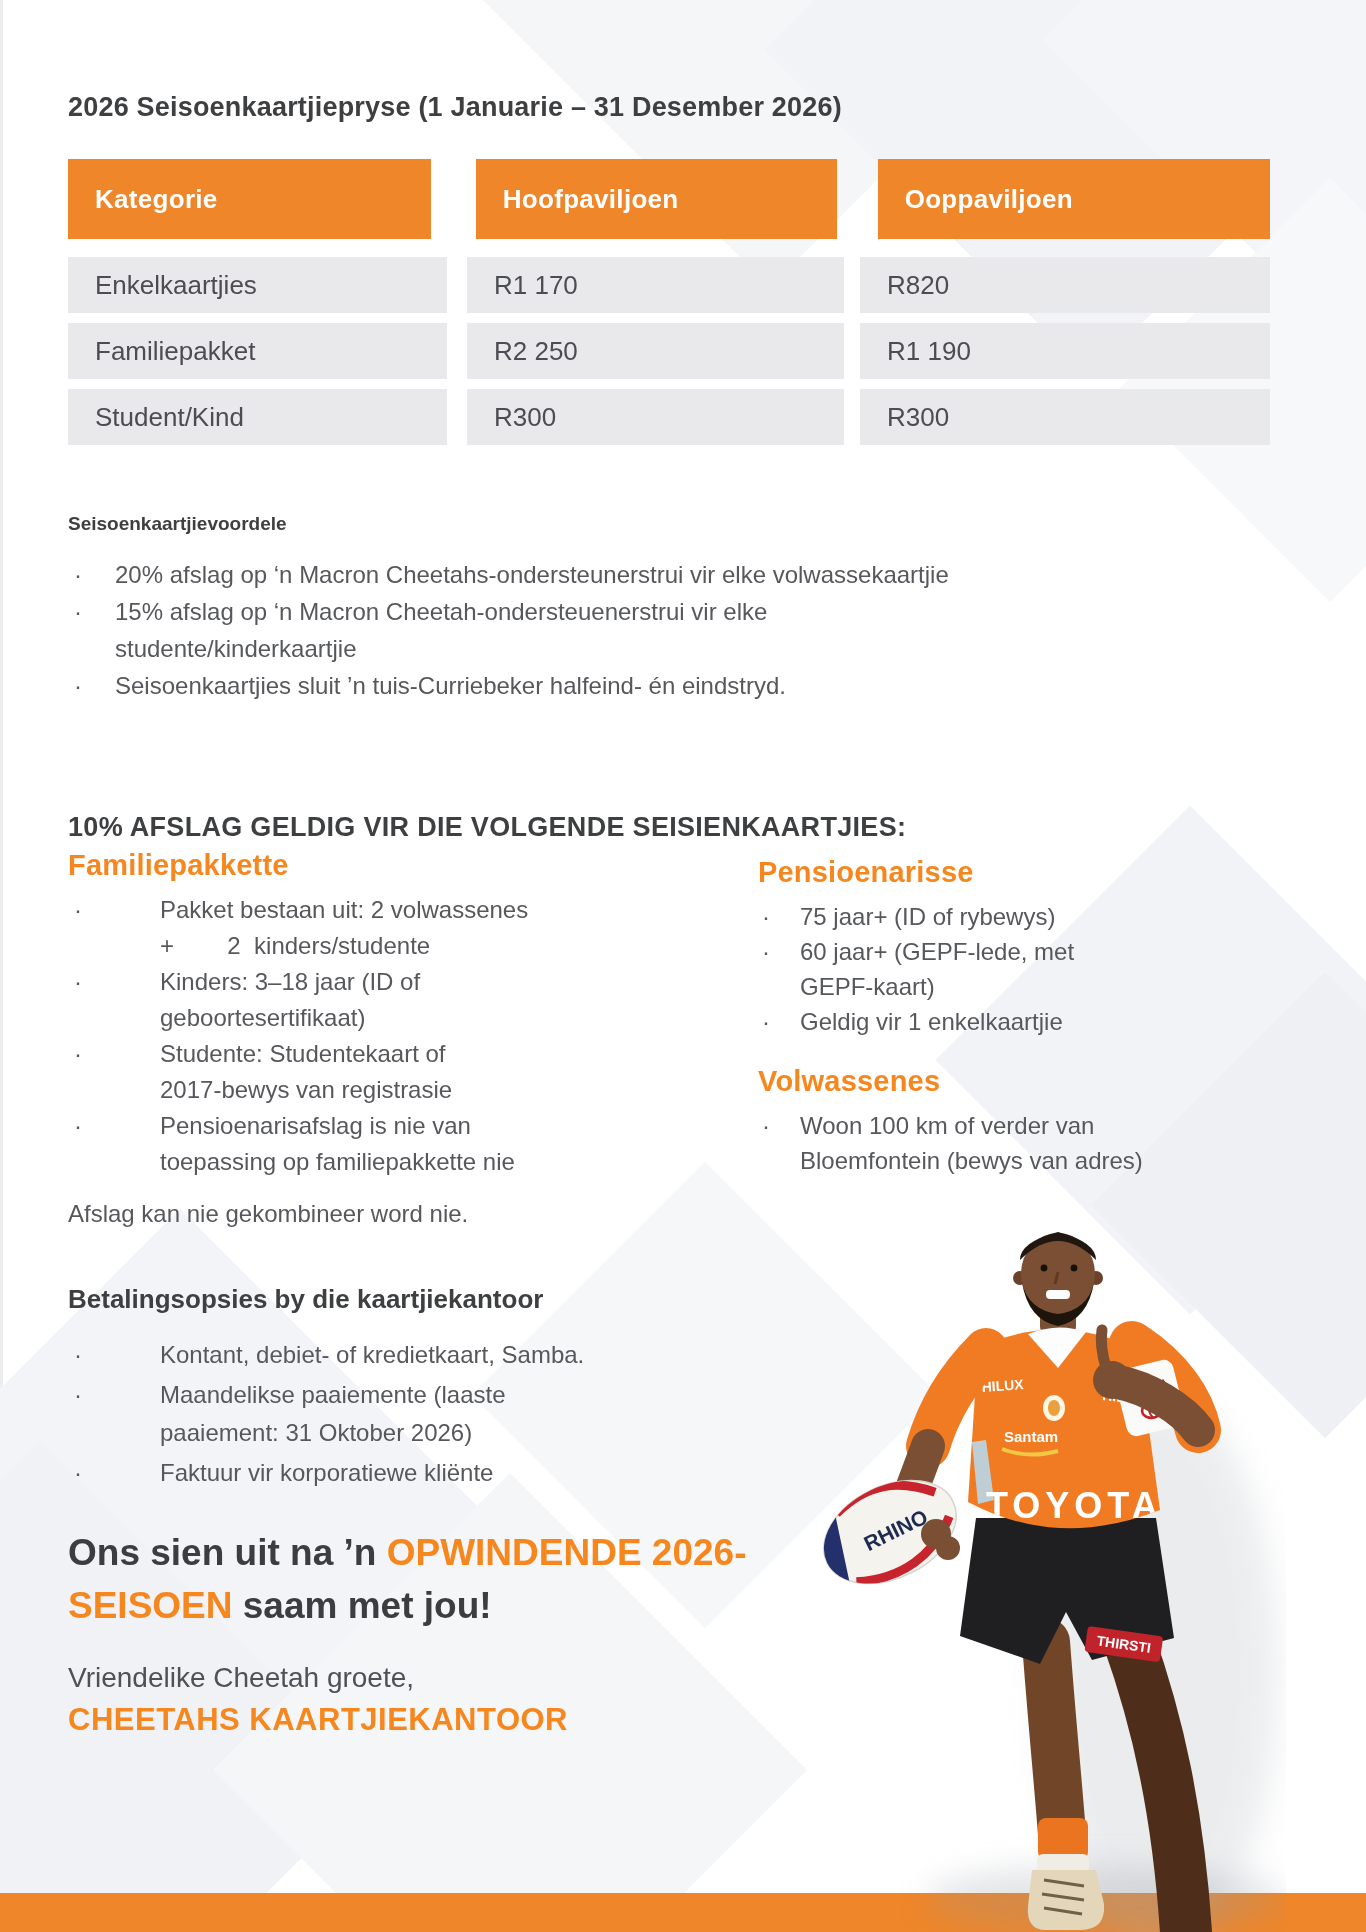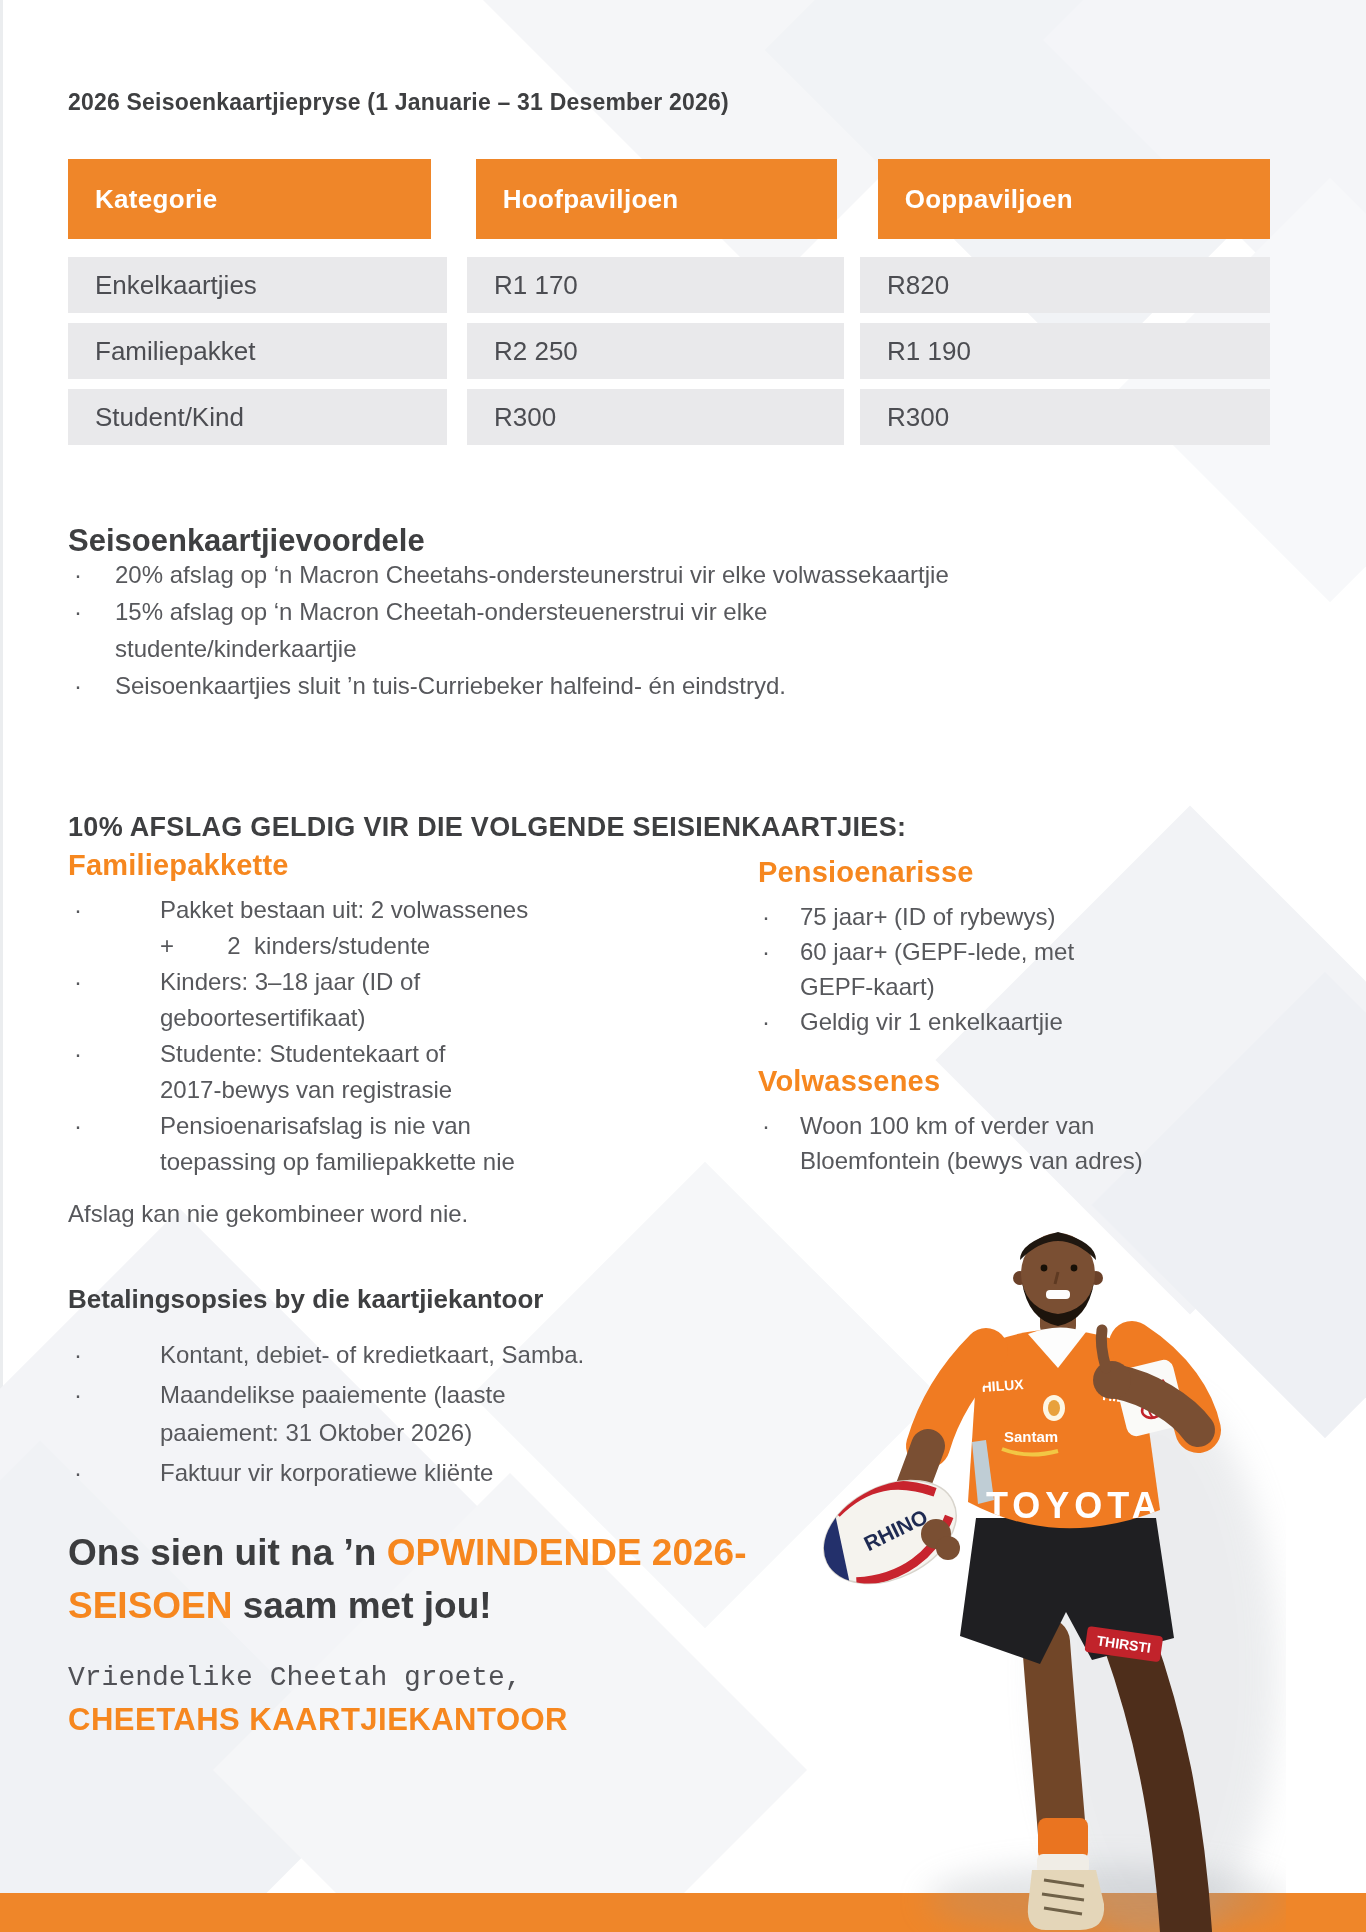"2026 Seisoenkaartjiepryse (1 Januarie –" .title { font-size: 23px -> 27px }
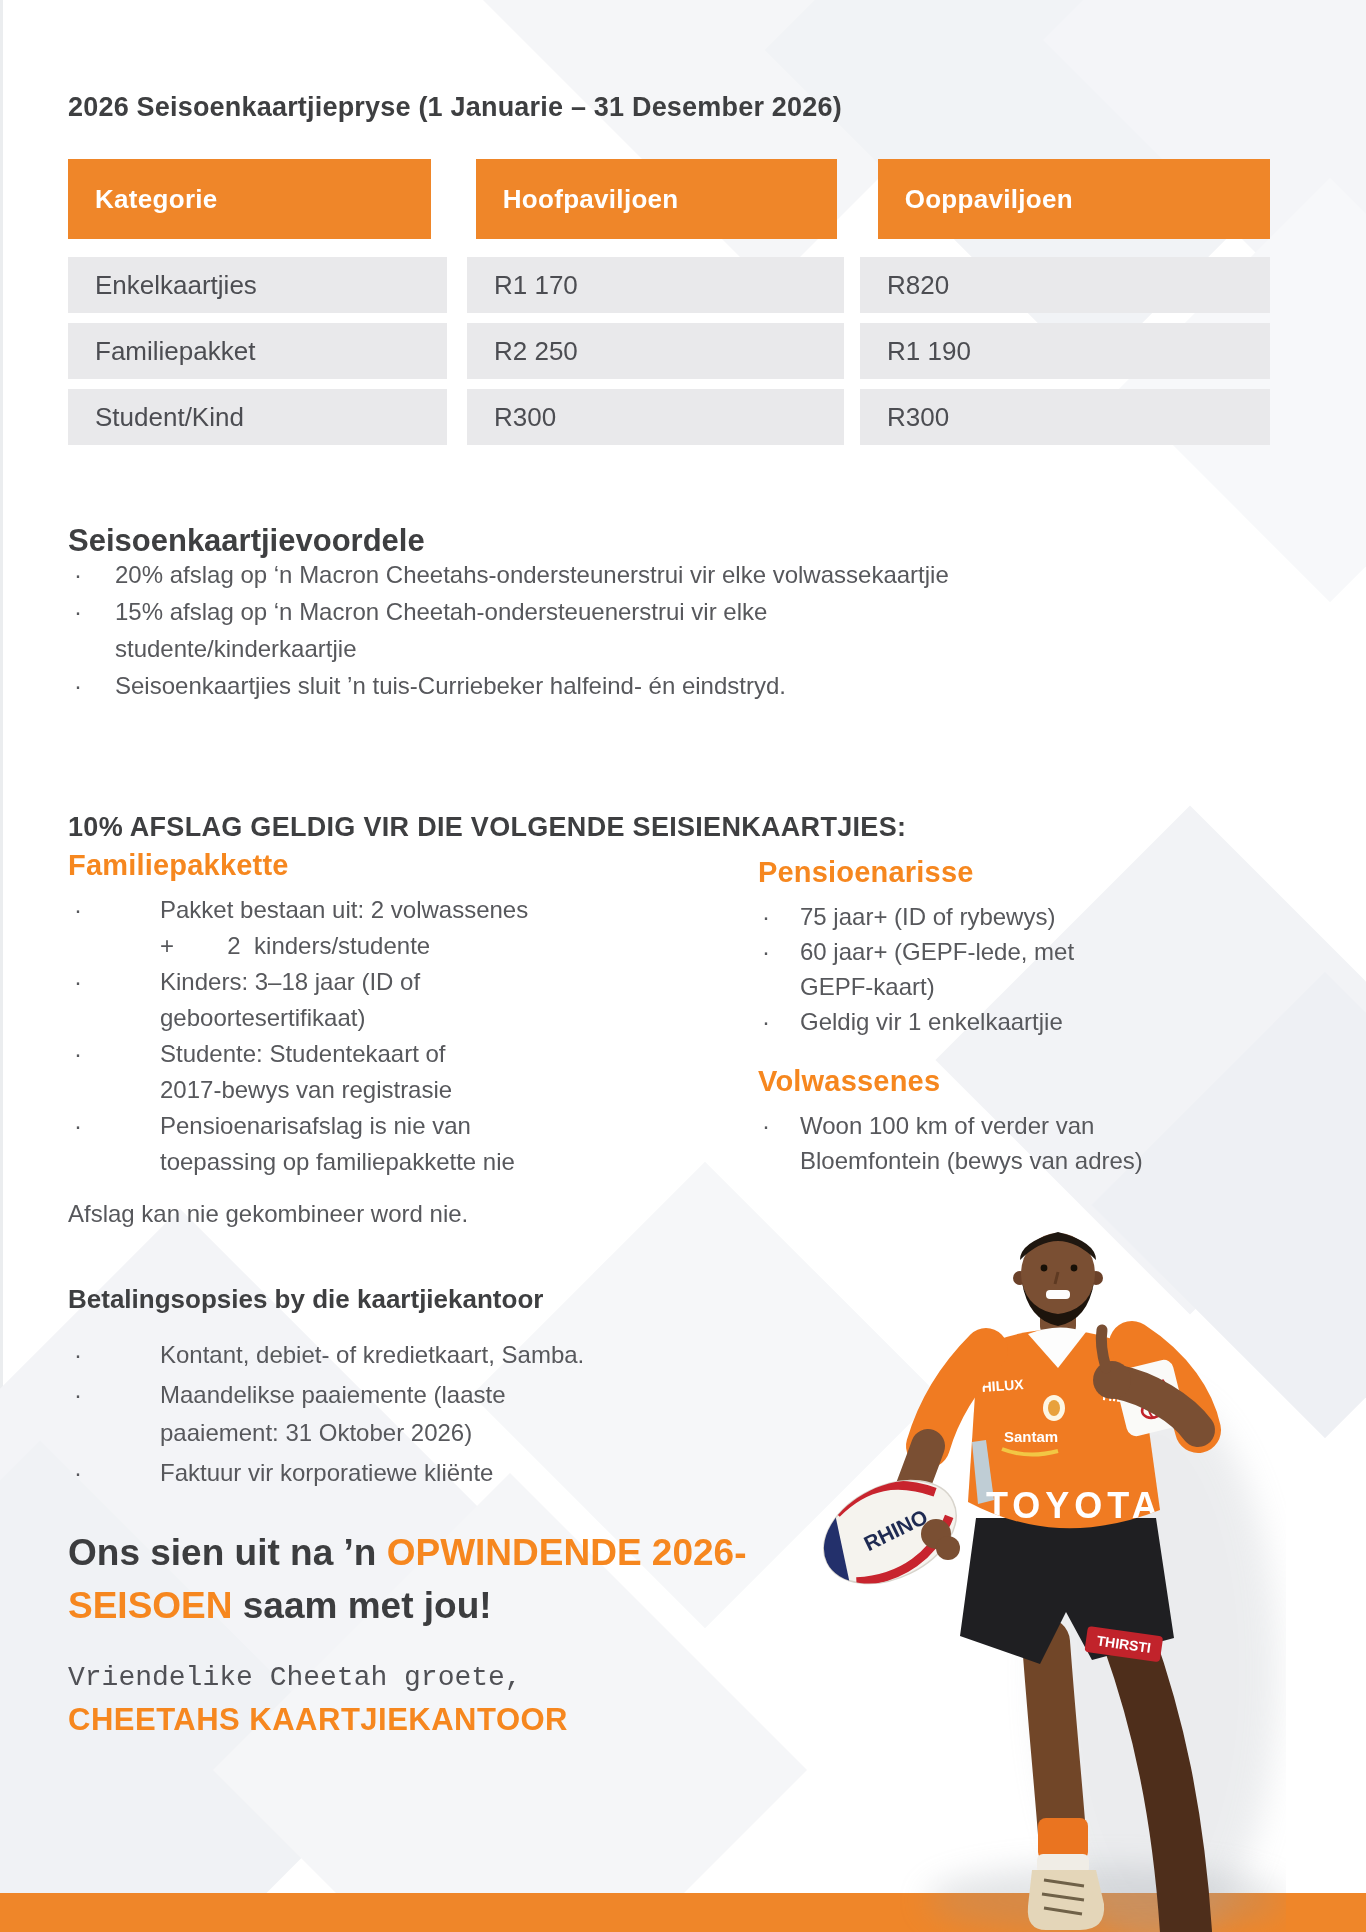"Seisoenkaartjievoordele" .h2 { font-size: 31px -> 19px }
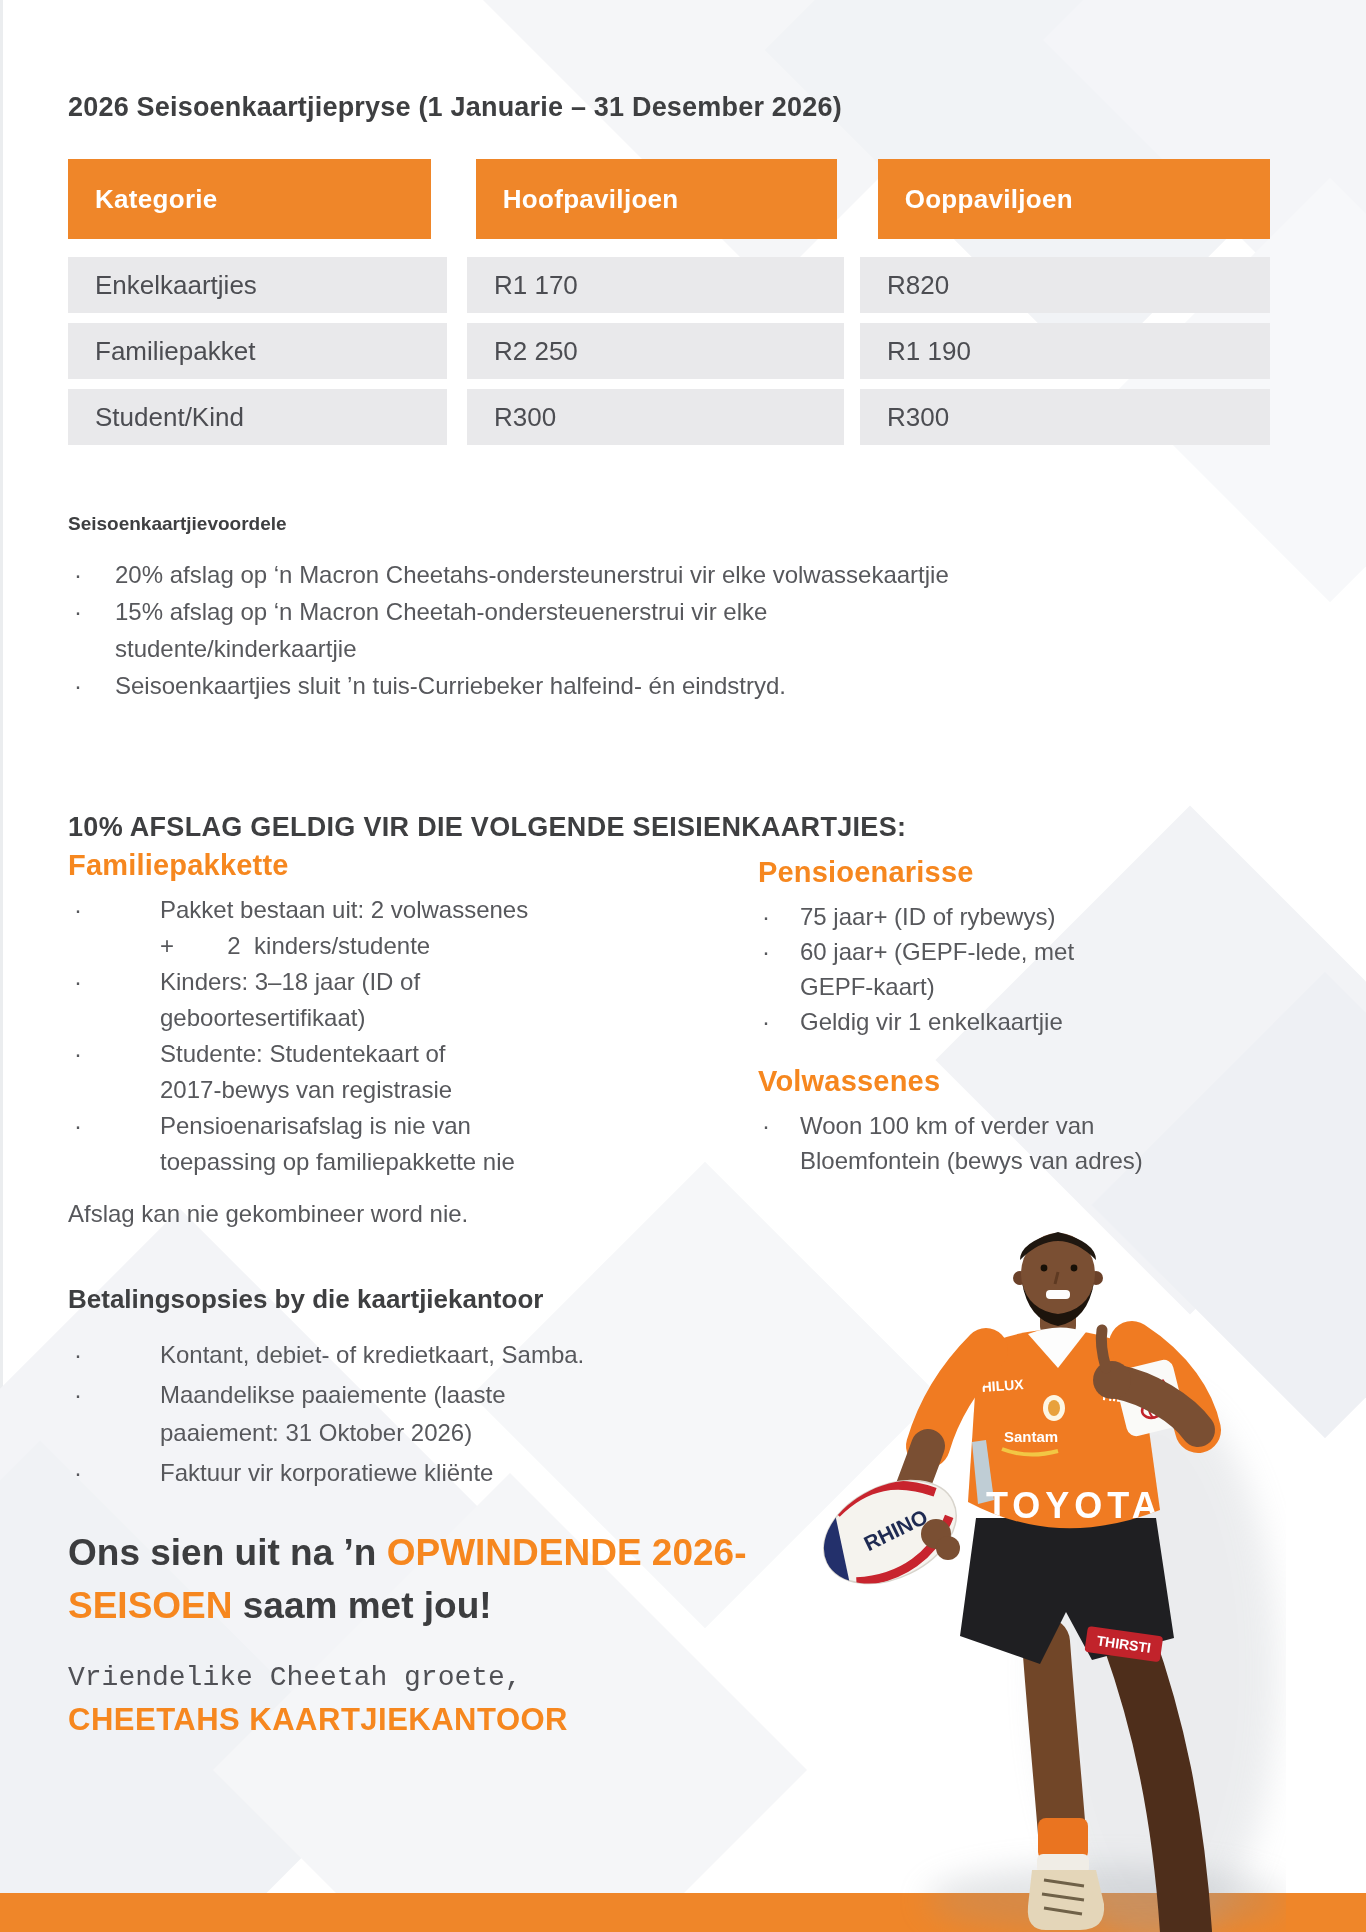"Vriendelike Cheetah groete," p.layer { font-family: Liberation Mono, monospace -> none }
